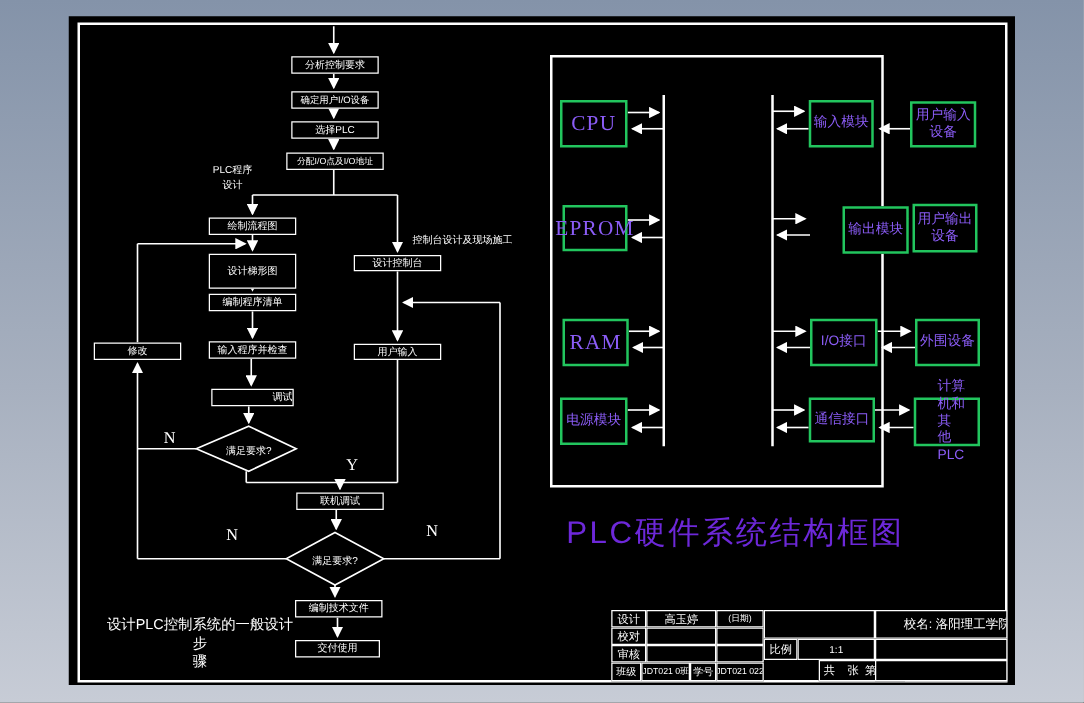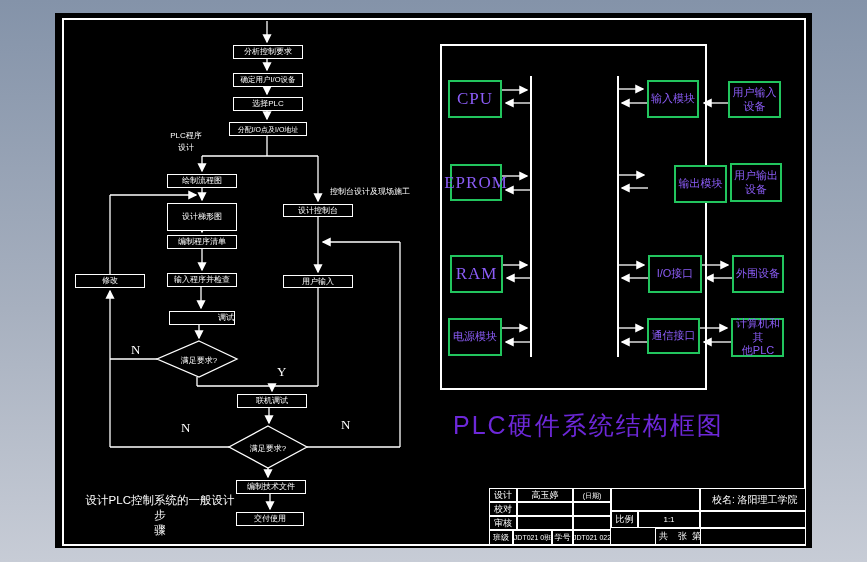"计算机和其" div.bd-box { padding-left: 1px -> 17px; text-align: center -> left }
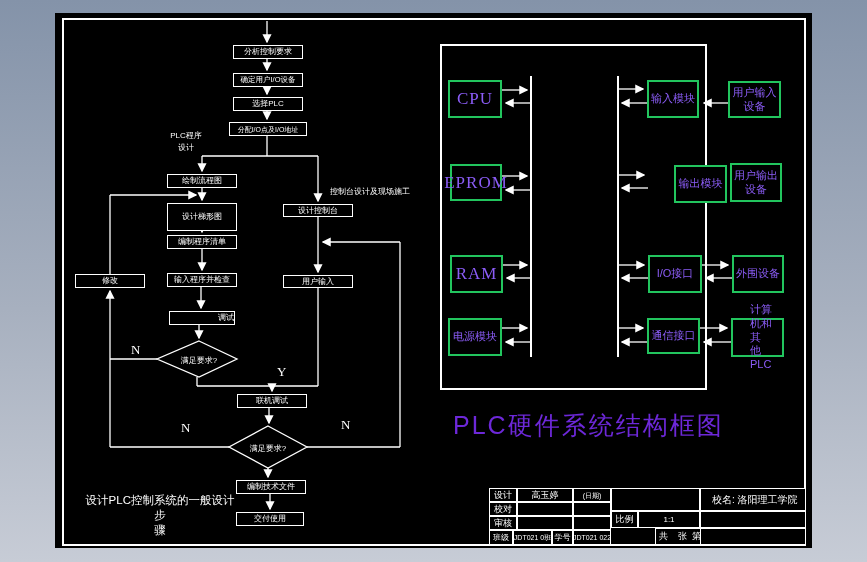"校名: 洛阳理工学院" .cell.left { padding-left: 11px -> 22px }
